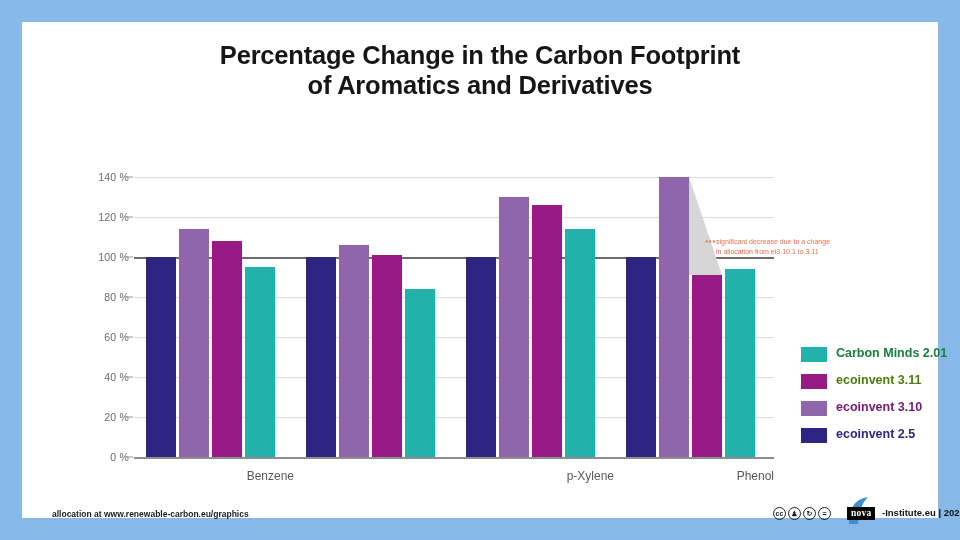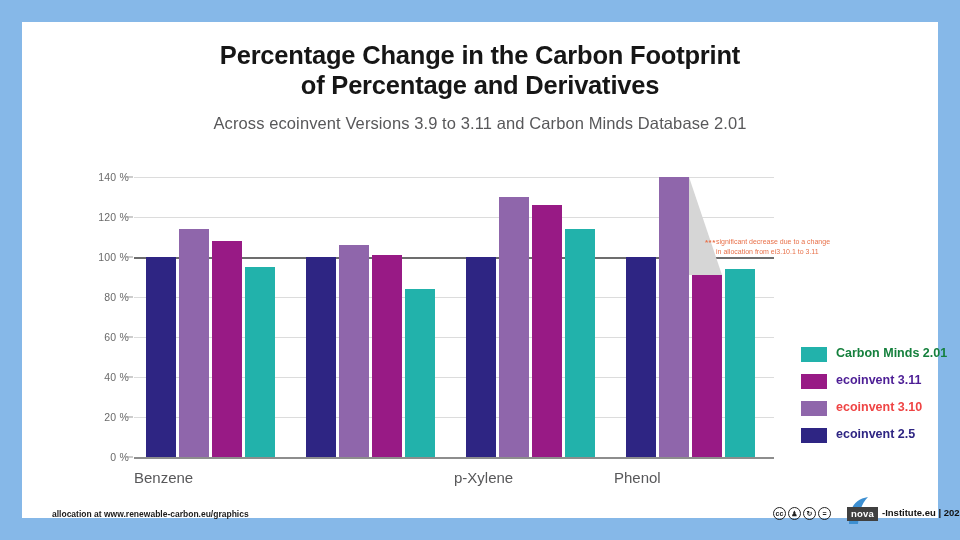"of Percentage and Derivatives" span { text: Percentage -> Aromatics }
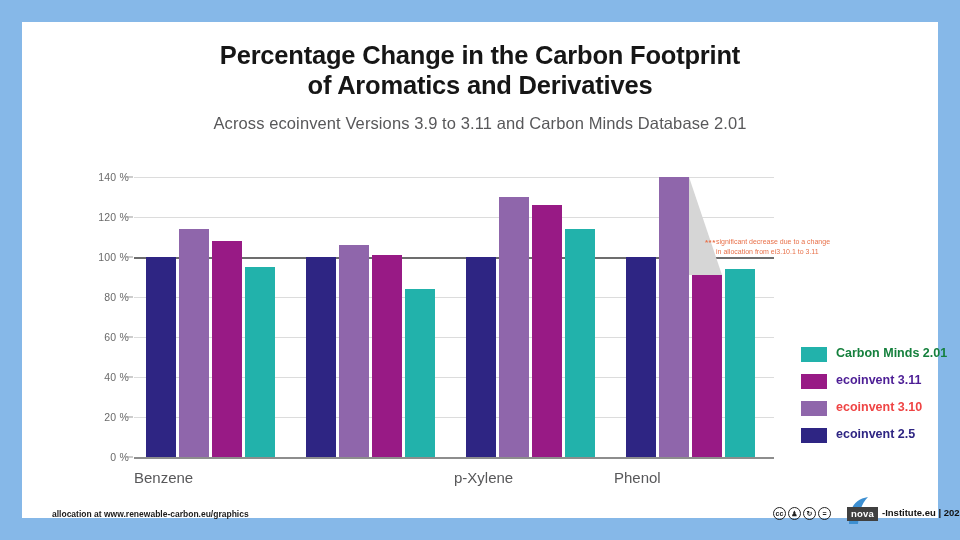"Across ecoinvent Versions 3.9 to" div.subtitle { html: <div>Across ecoinvent Versions 3.9 to 3.11 and Carbon Minds Database 2.01</div> -> none }
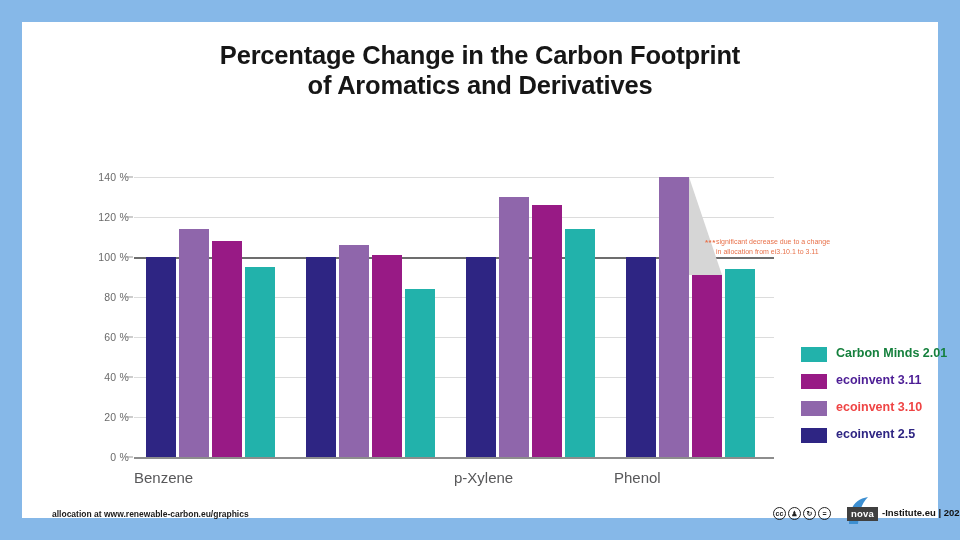"ecoinvent 3.11" div.legend-label { color: #4c1d95 -> #4d7c0f }
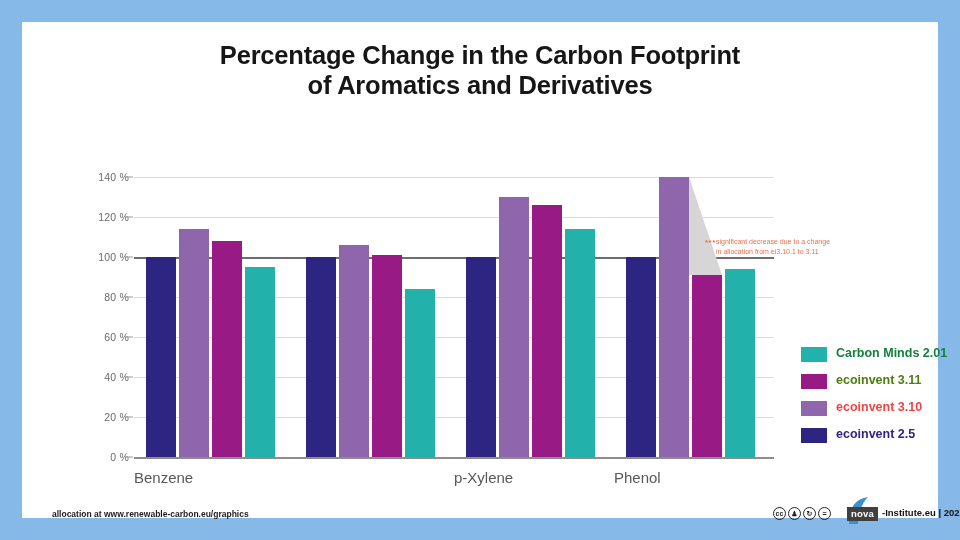"ecoinvent 3.10" div.legend-label { color: #ef4444 -> #701a75 }
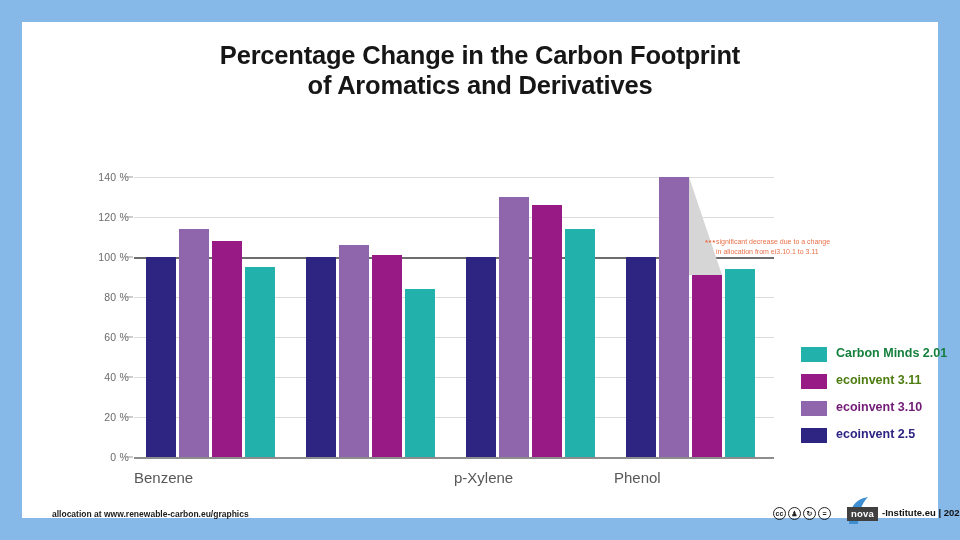"Benzene" .cat-label { font-size: 15px -> 12px; text-align: left -> right }
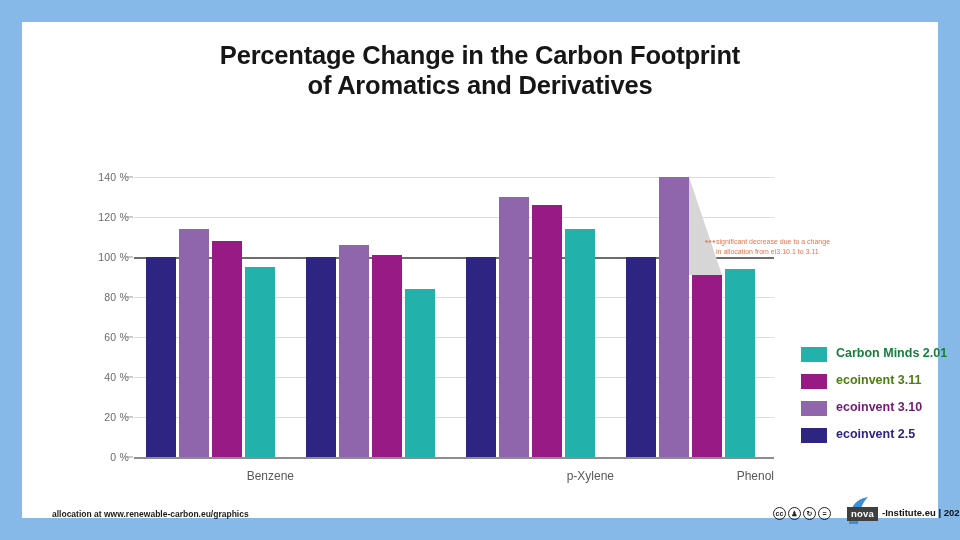"nova" .nova-box { background: #404040 -> #000000; font-family: none -> Liberation Serif, serif }
